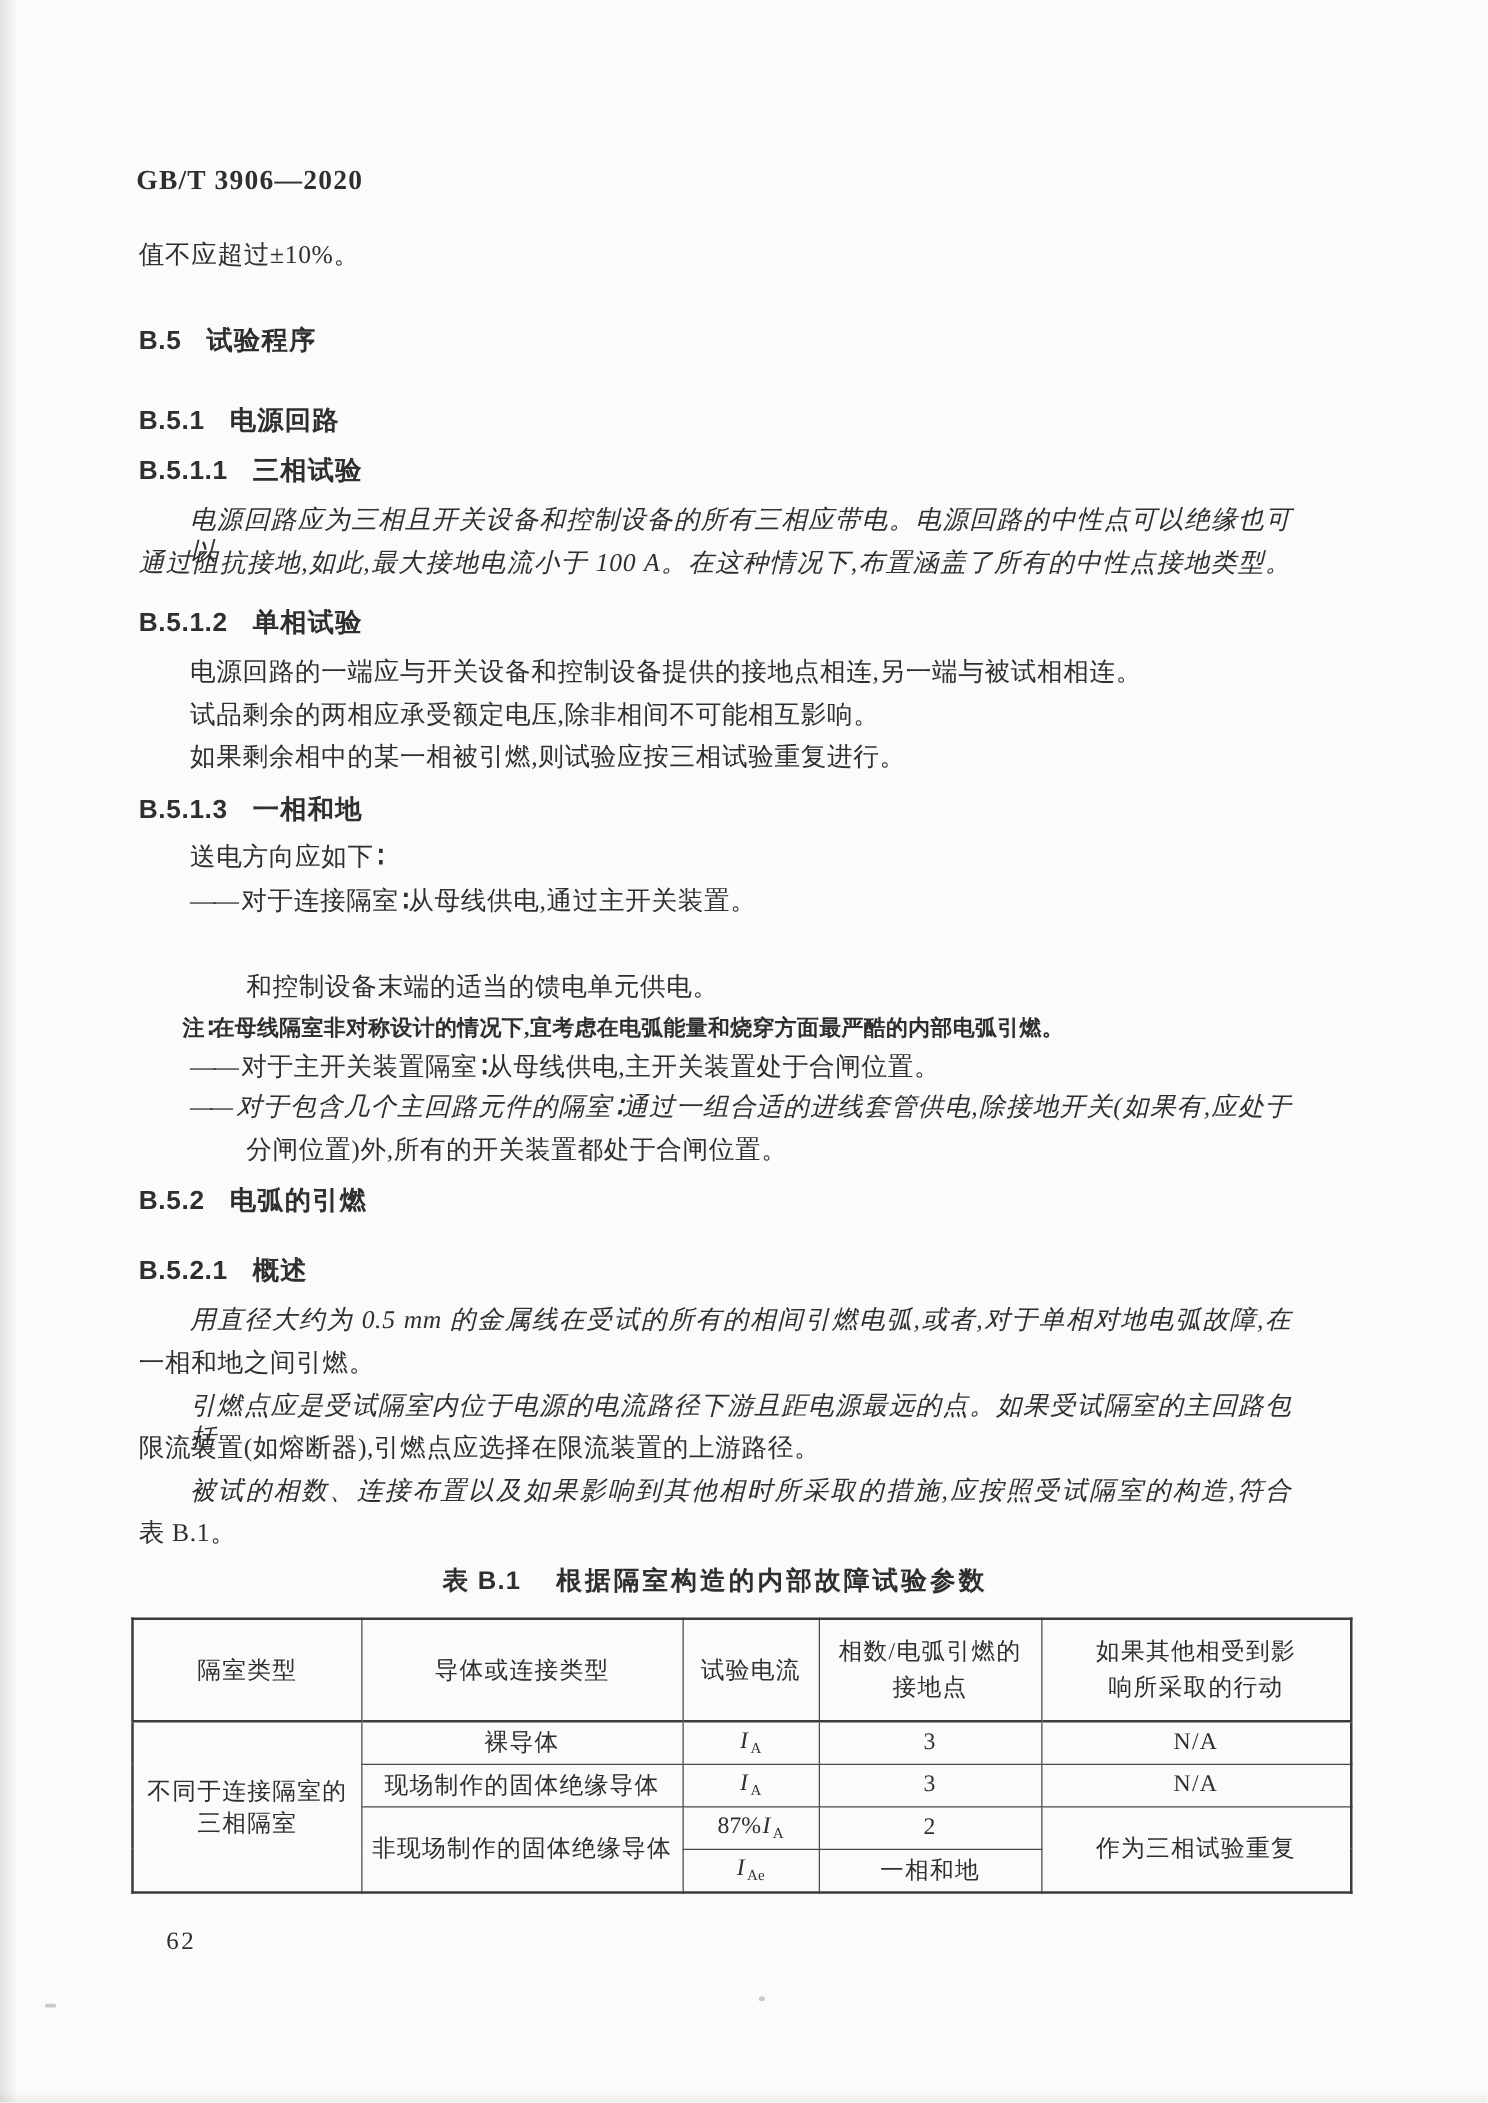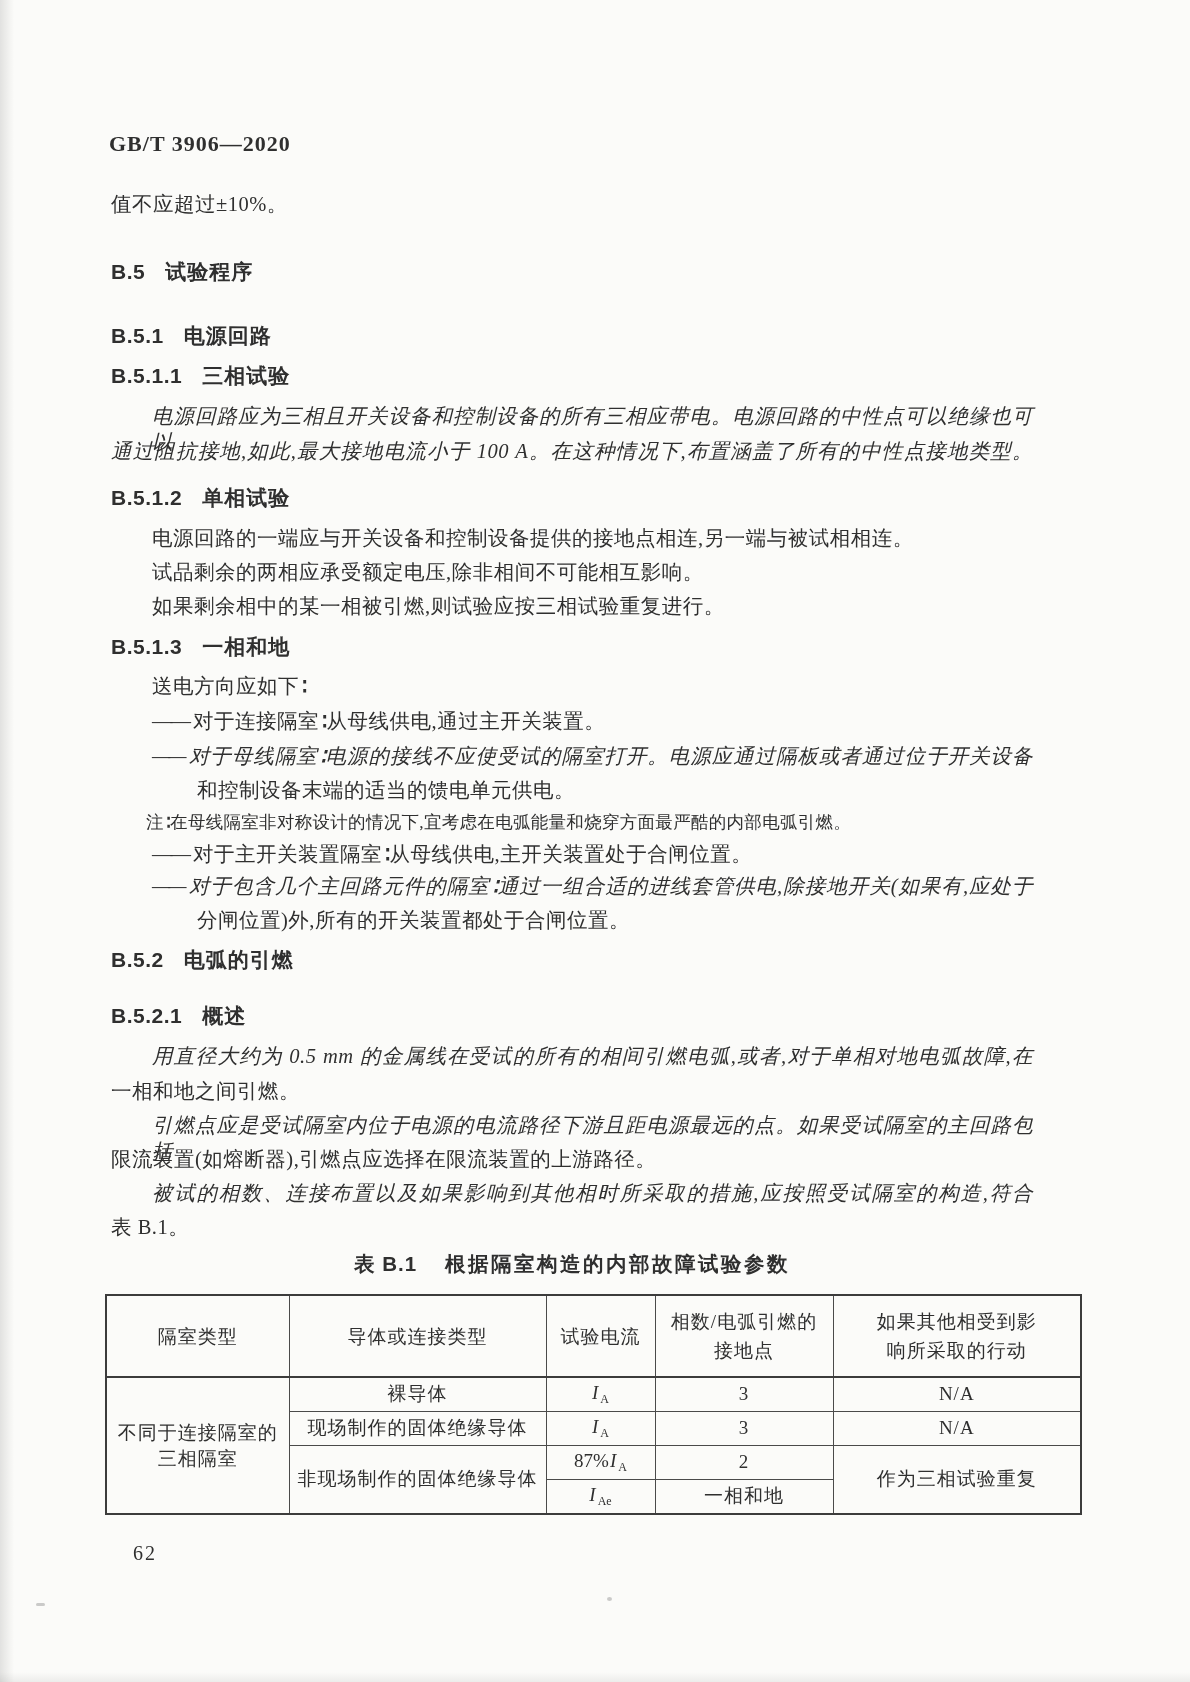"—— 对于母线隔室∶电源的接线不应使受试的隔室打开。电源应通过隔板或者通过位于开关设备" div.line { html: <div><span>——</span><span>对于母线隔室∶电源的接线不应使受试的隔室打开。电源应通过隔板或者通过位于开关设备</span></div> -> none }
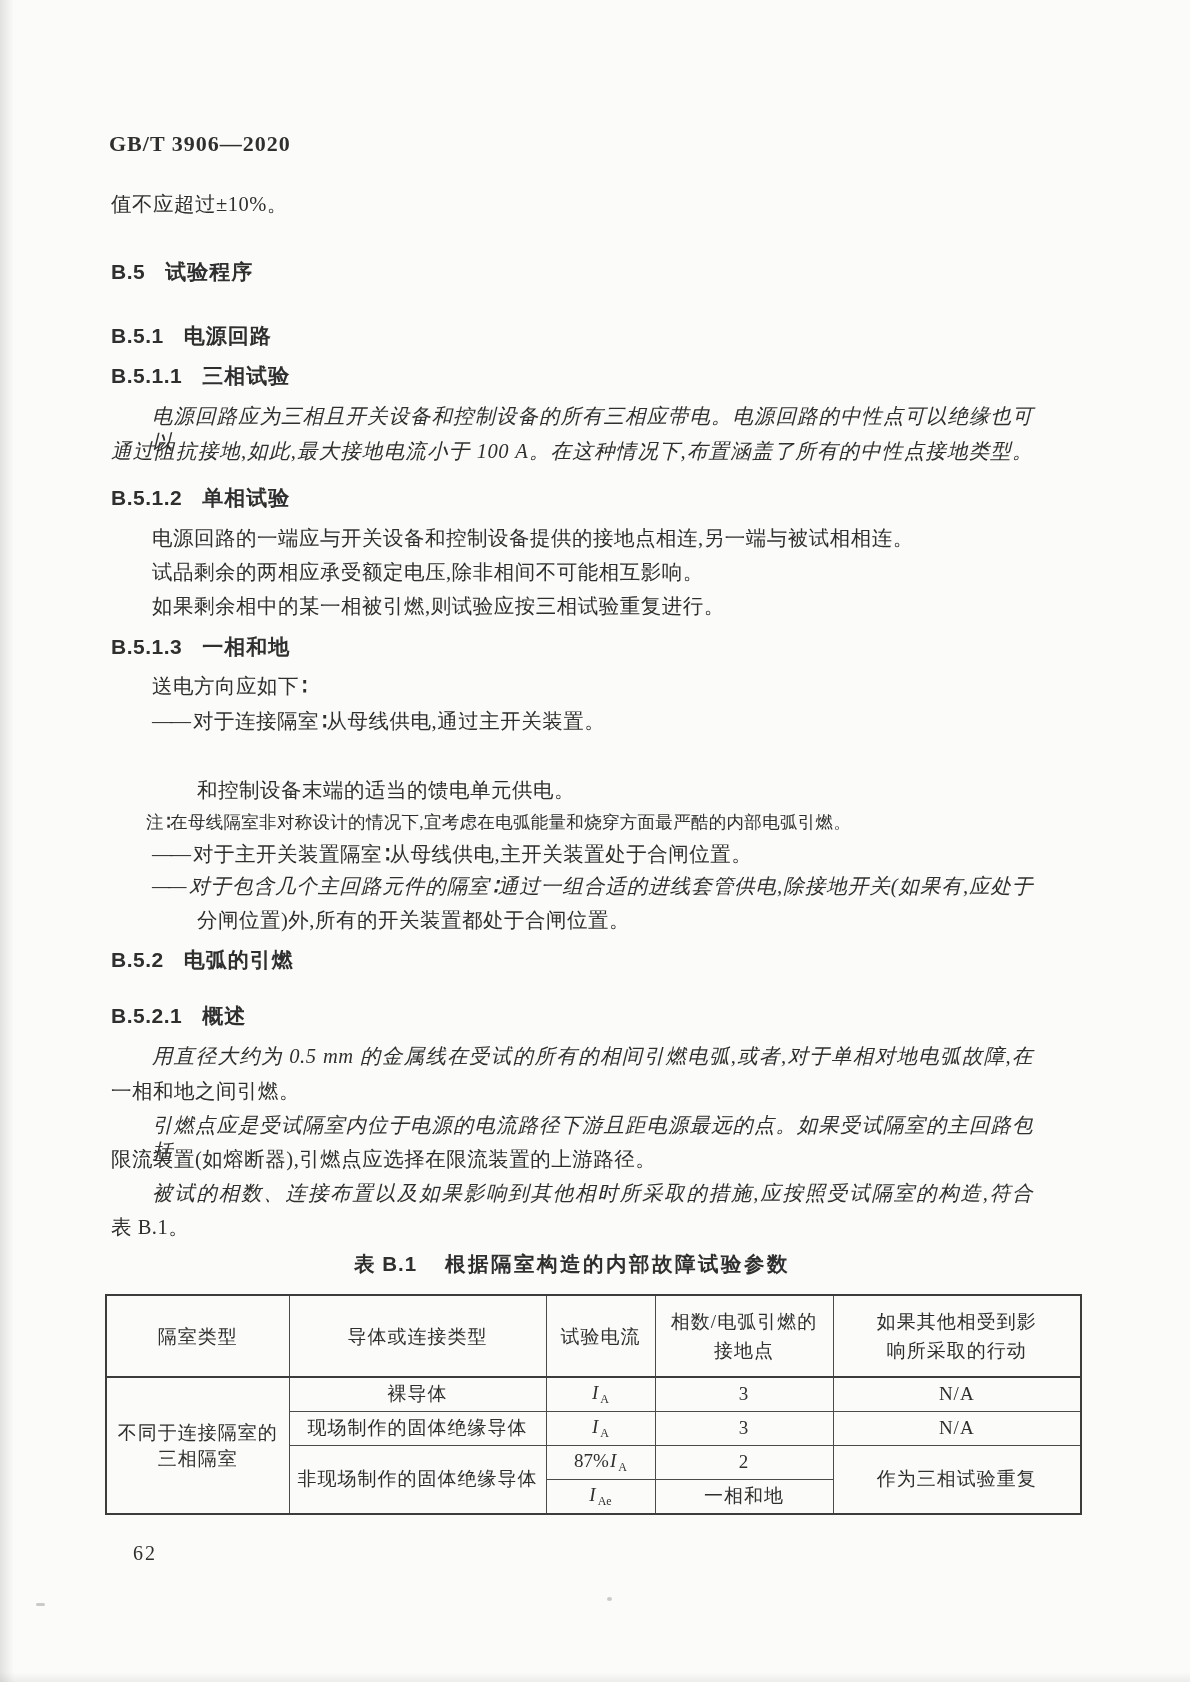"注∶在母线隔室非对称设计的情况下,宜考虑在电弧能量和烧穿方面最严酷的内部电弧引燃" .note { font-weight: none -> bold }
